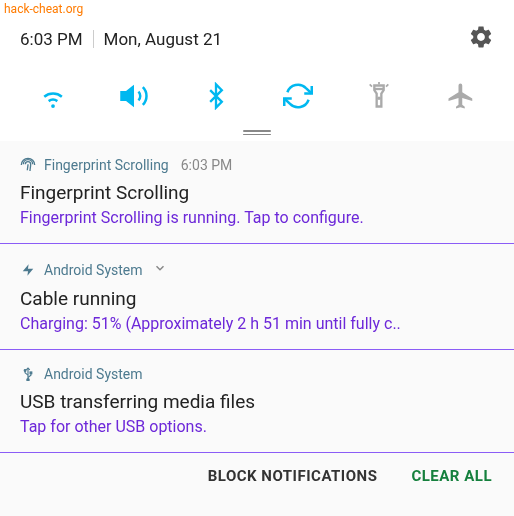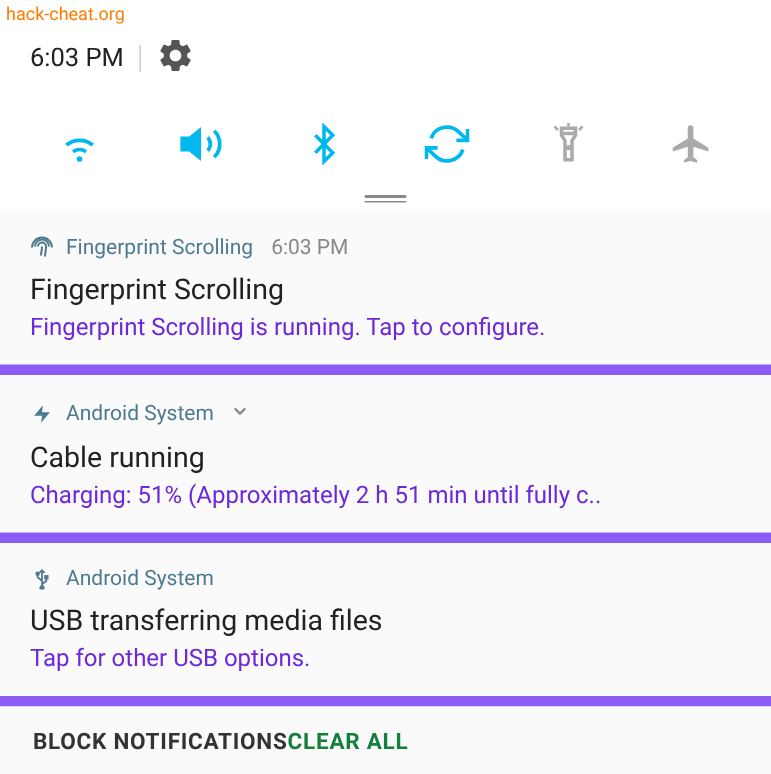"Mon, August 21" span.date { html: none -> <span>Mon, August 21</span> }
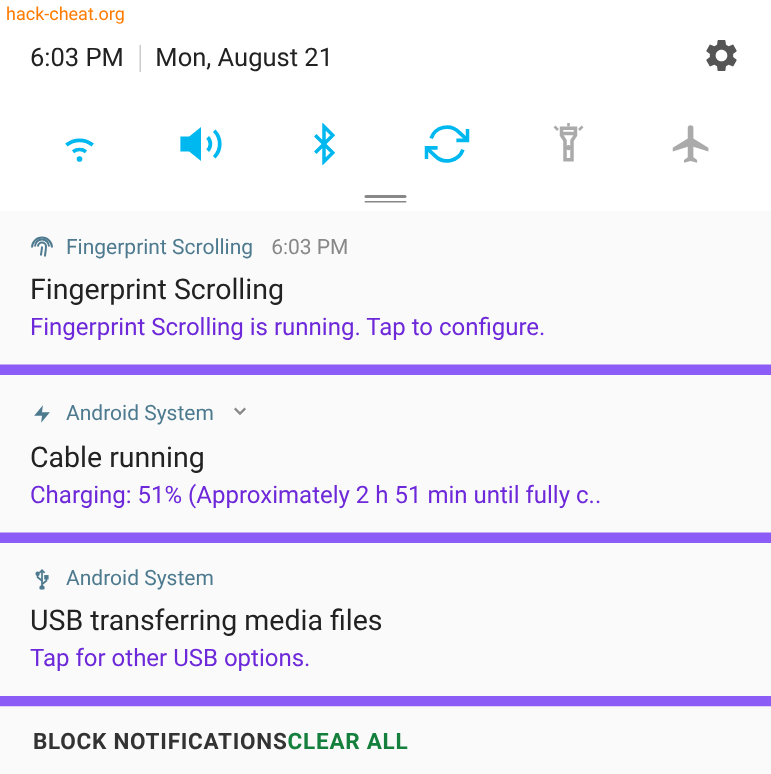"Fingerprint Scrolling" .notif { border-bottom: 7px solid #8b5cf6 -> 1px solid #8b5cf6 }
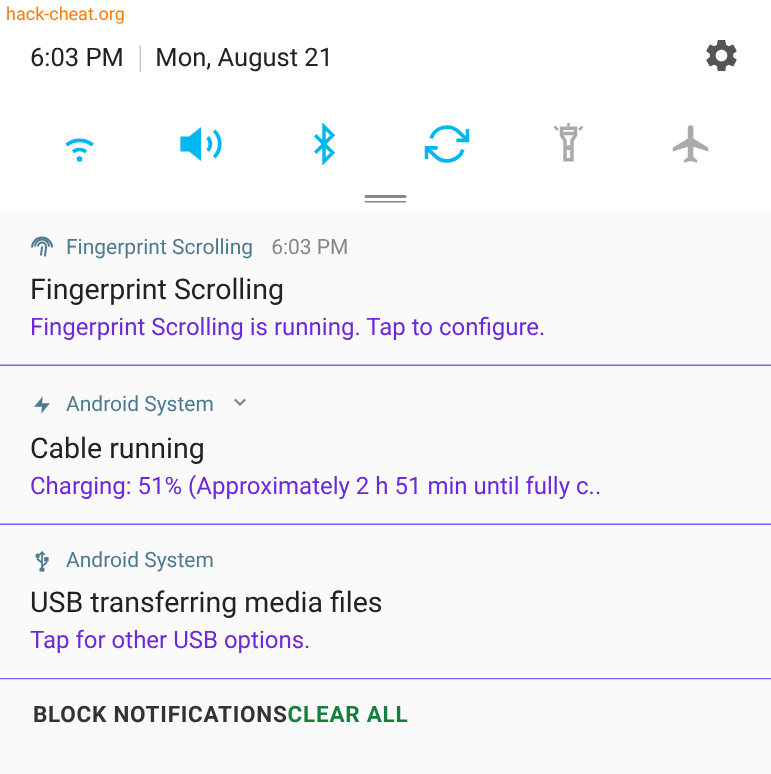"BLOCK NOTIFICATIONS" .actions { gap: none -> 34px; justify-content: none -> flex-end }
